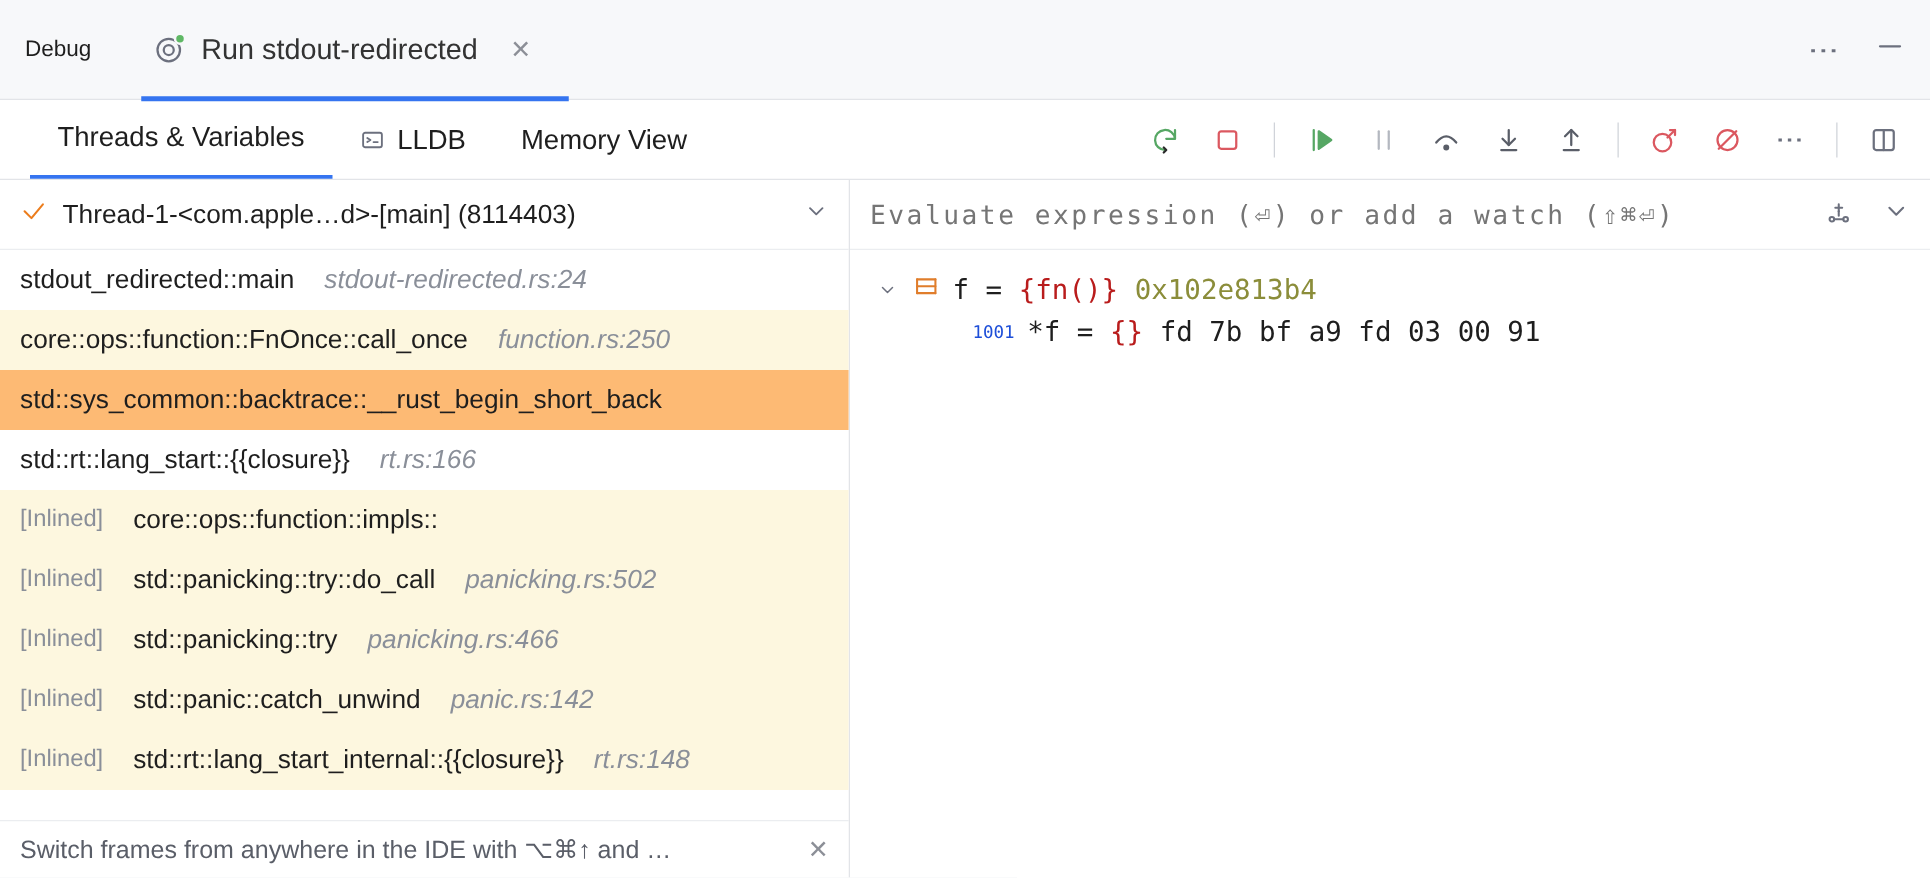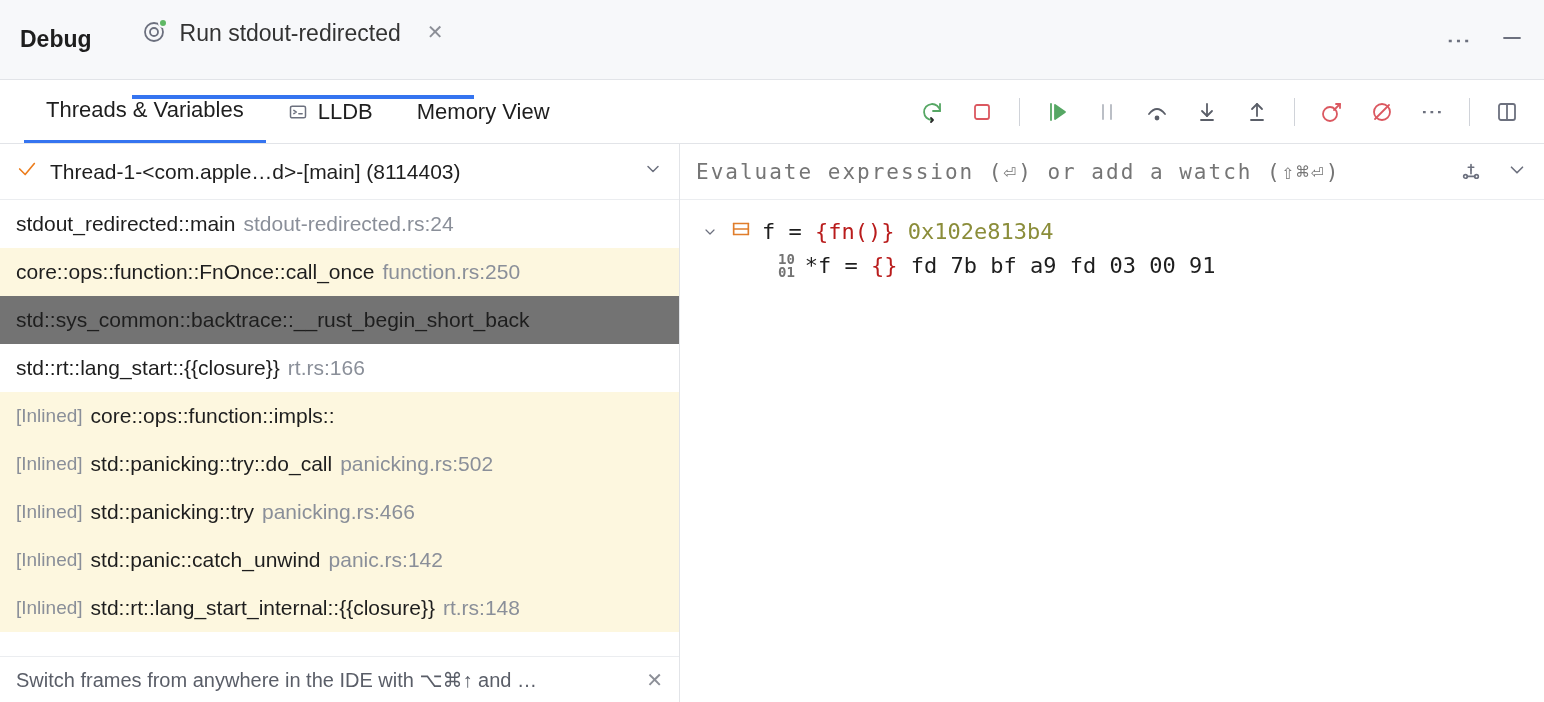"Debug" .header-title { font-size: 23px -> 18px; font-weight: 700 -> 400 }
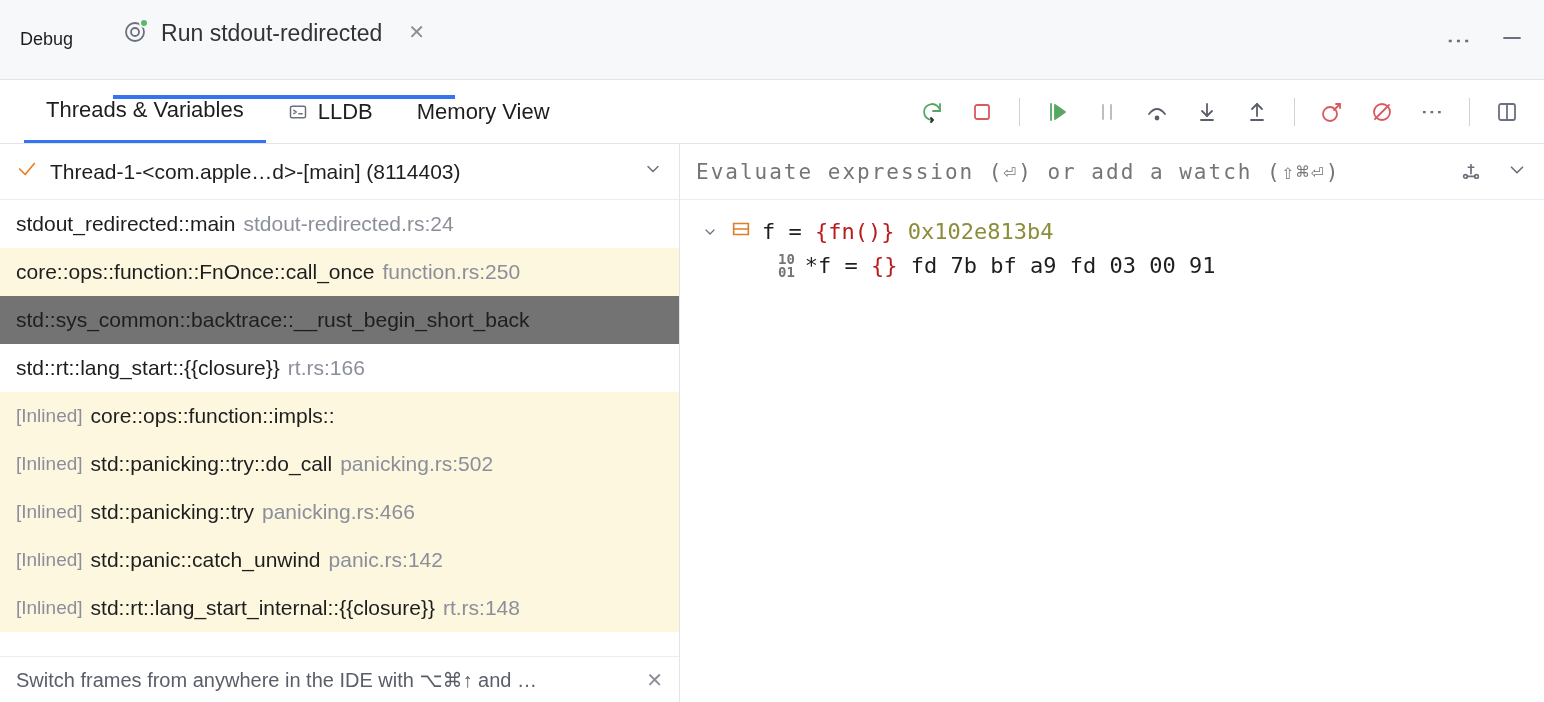"Run stdout-redirected" .run-tab { align-items: none -> center; top: 20px -> 2px }
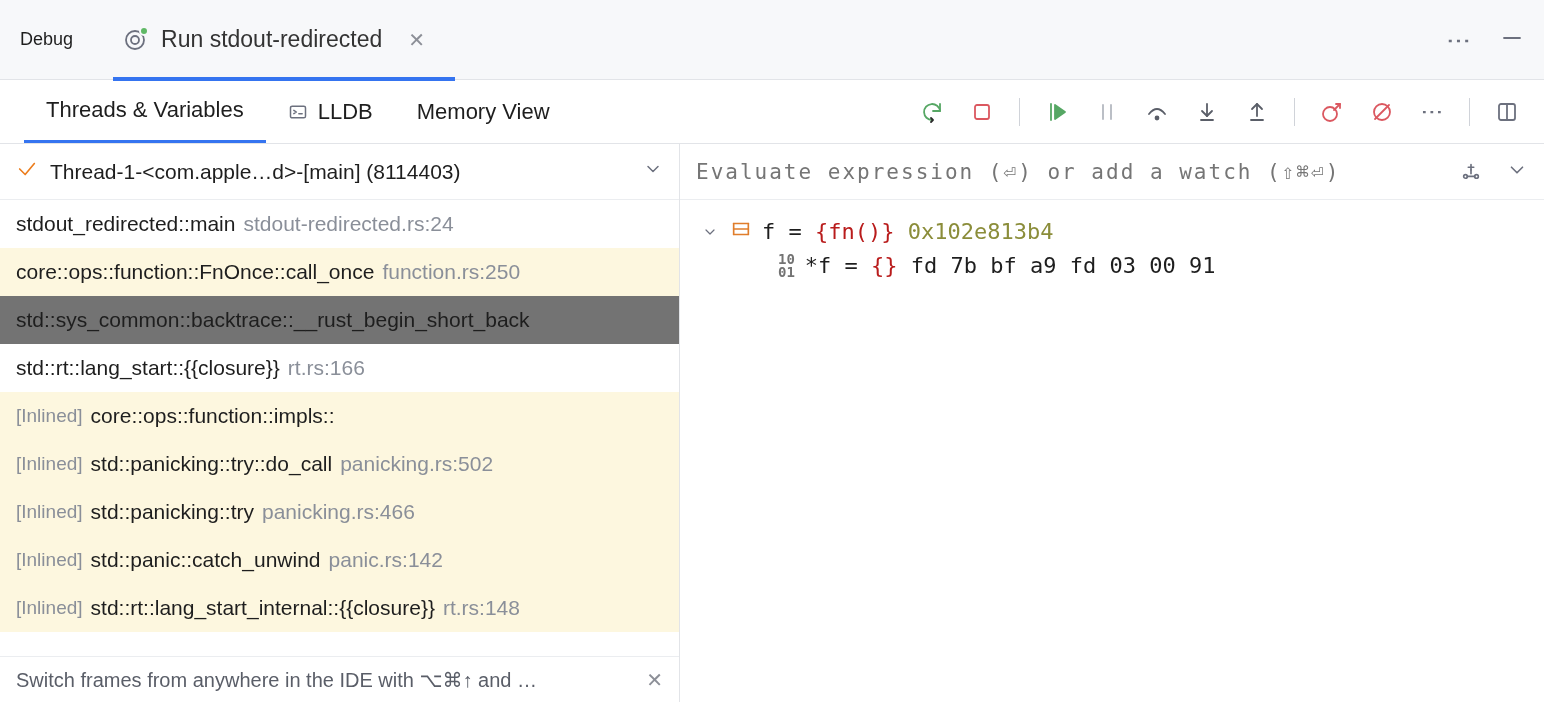"stdout_redirected::main" .frame { gap: none -> 16px }
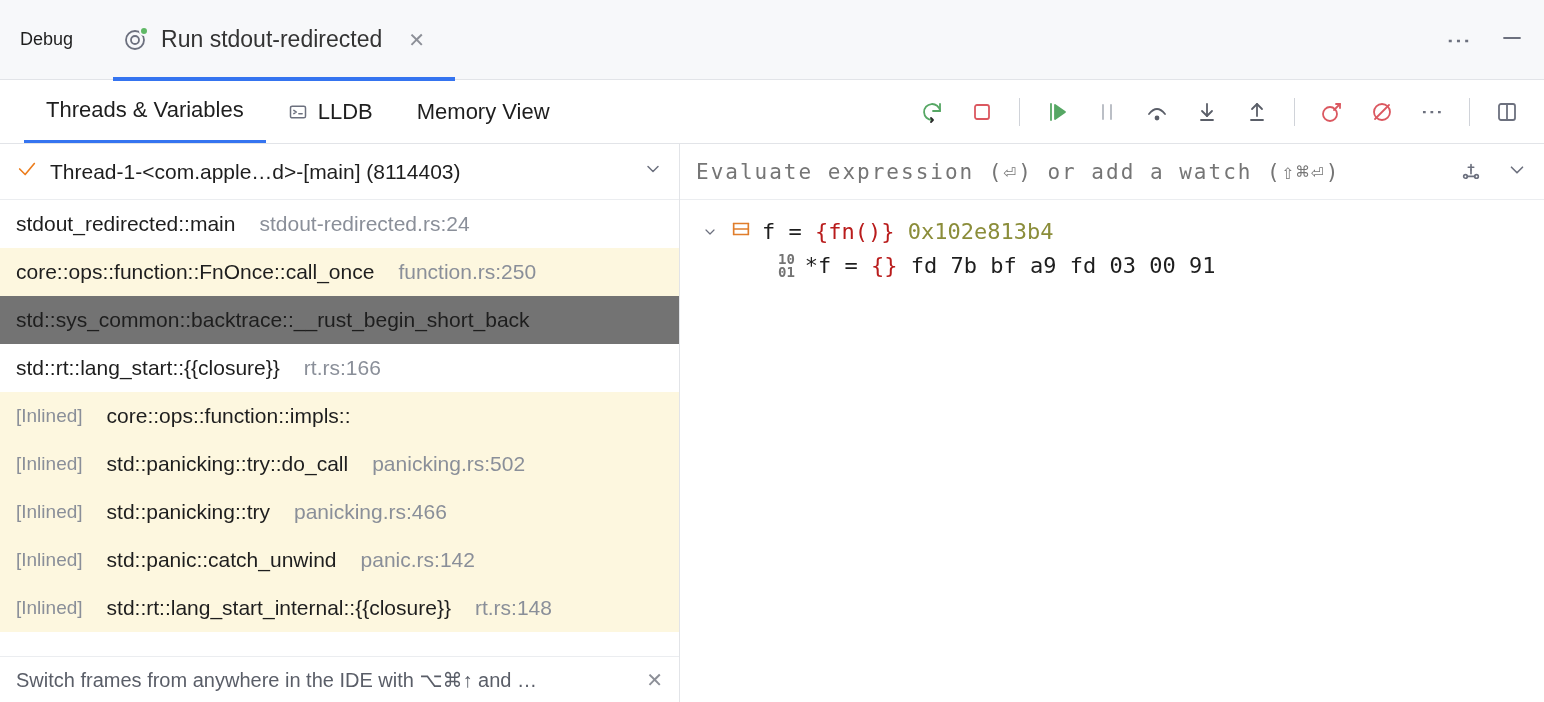"stdout-redirected.rs:24" .frame .loc { font-style: none -> italic }
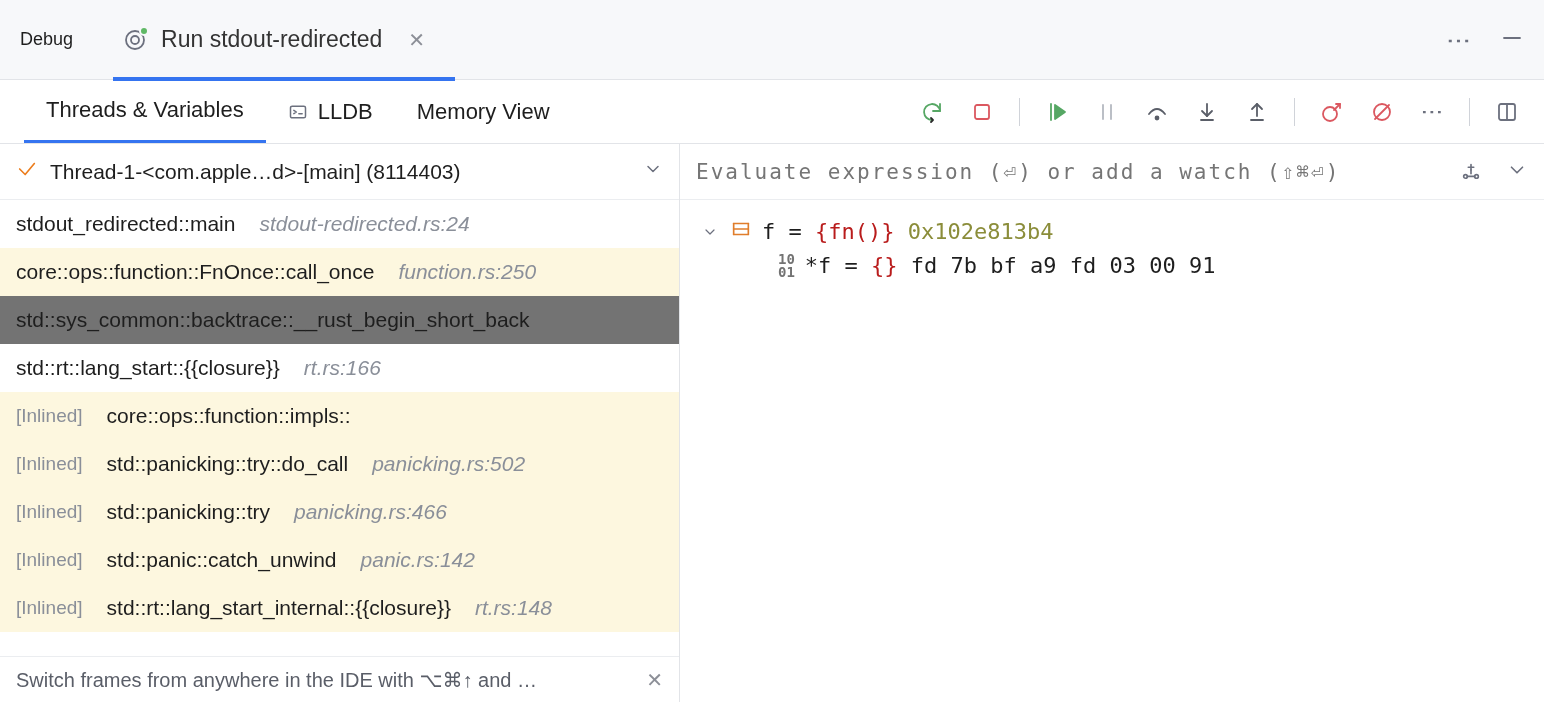"10" .bin-icon { color: #737373 -> #1d4ed8; flex-direction: column -> none; font-weight: bold -> none }
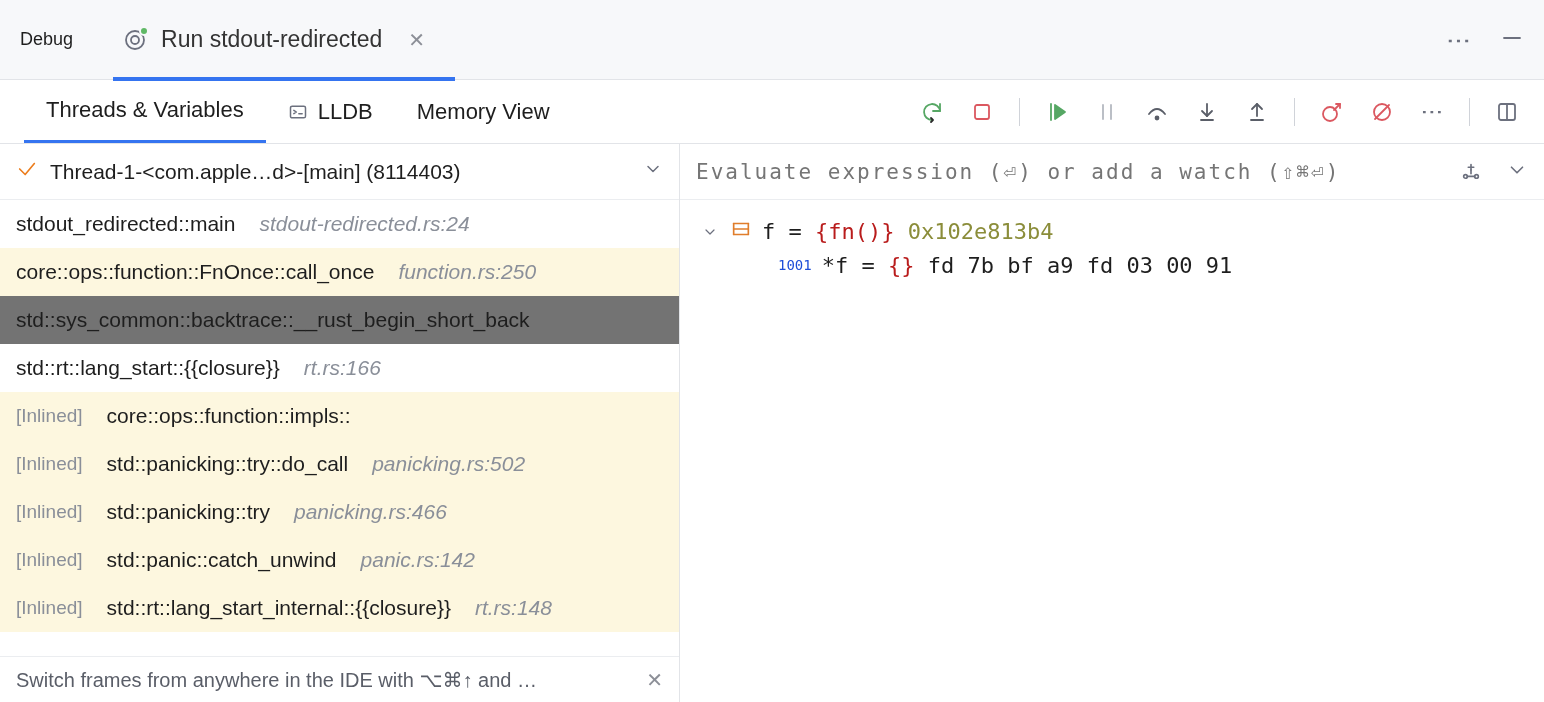"std::sys_common::backtrace::__rust_begin" .frame.selected { background: #737373 -> #fdba74 }
